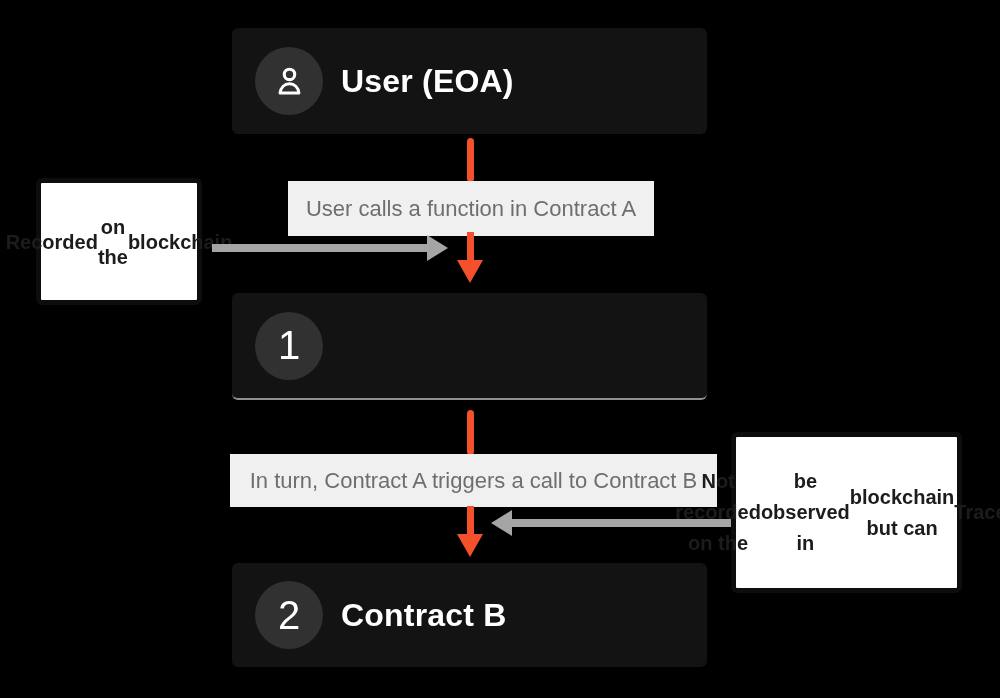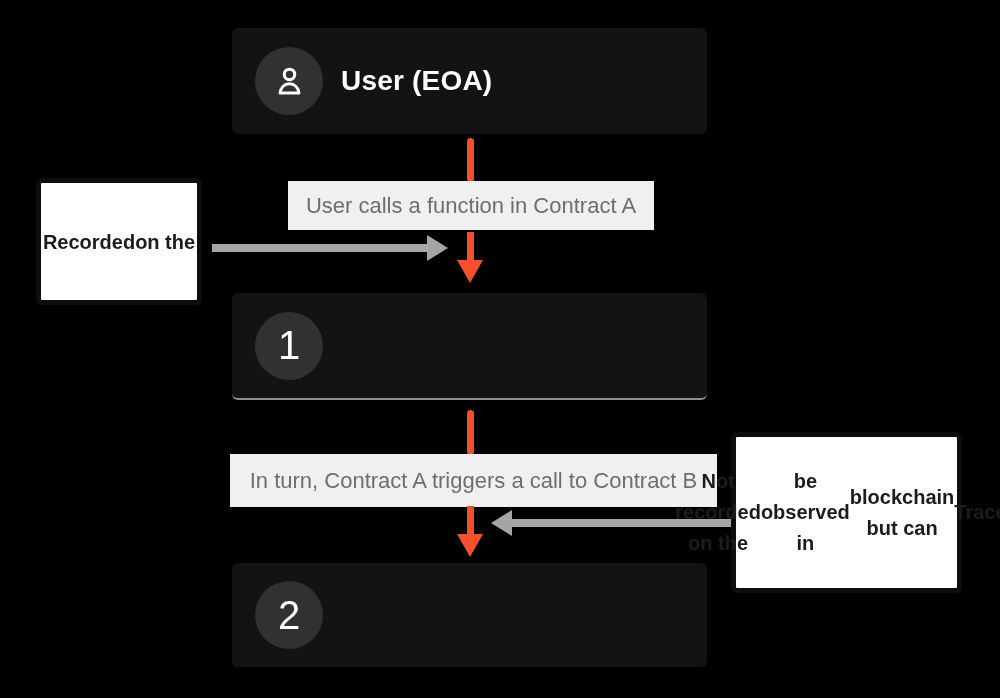"User (EOA)" .node-title { font-size: 28px -> 32px }
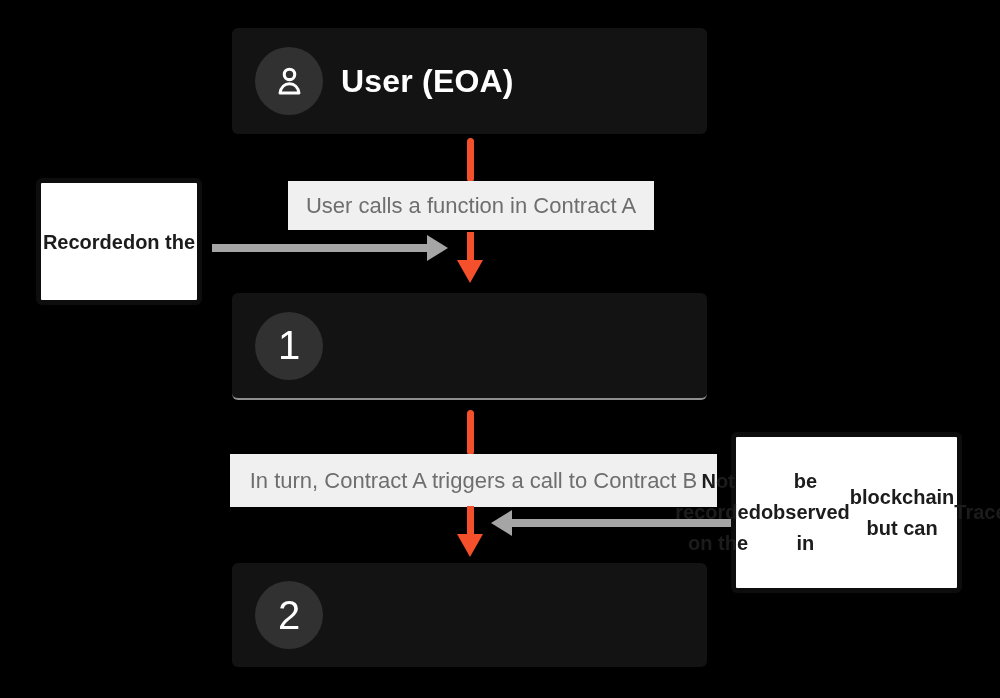"User calls a function in" div.flow-label { height: 49px -> 55px }
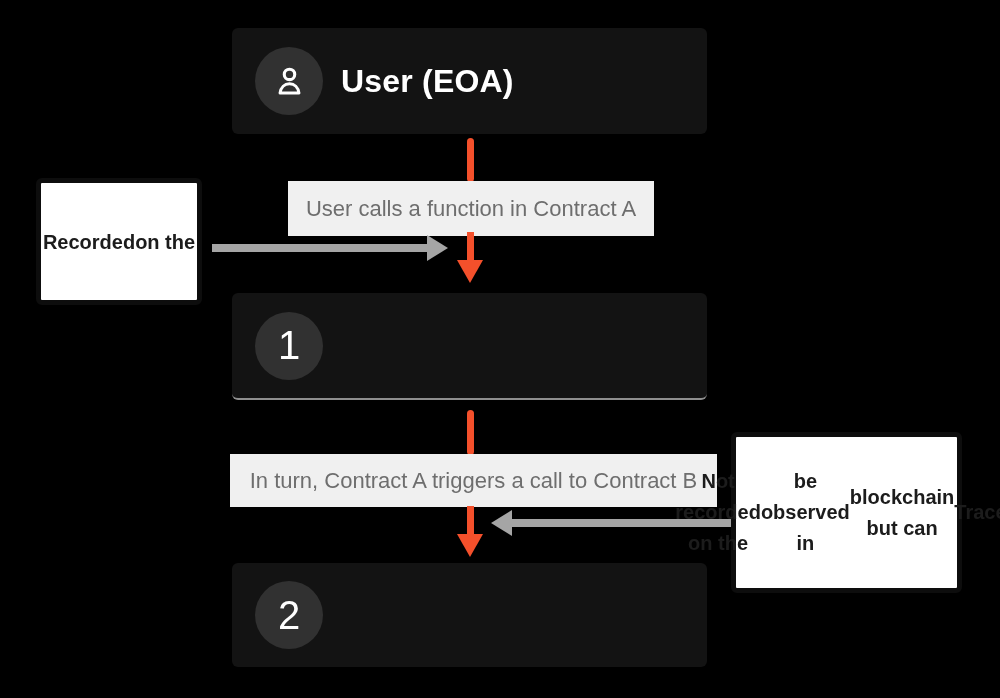"blockchain" div { html: none -> <div>blockchain</div> }
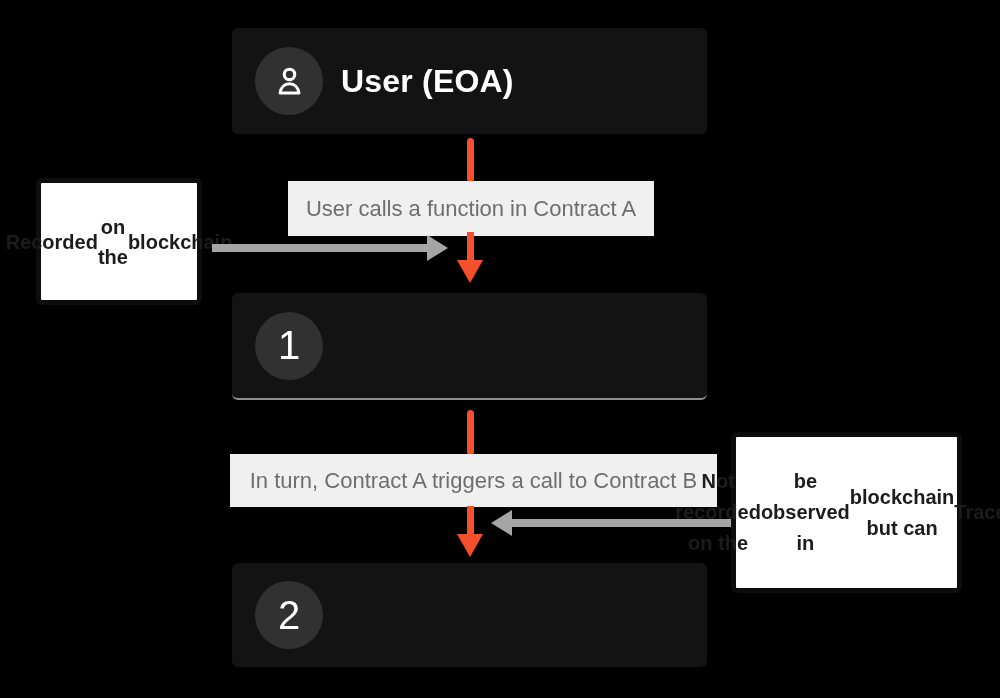"Contract B" span.node-title { html: none -> <span>Contract B</span> }
